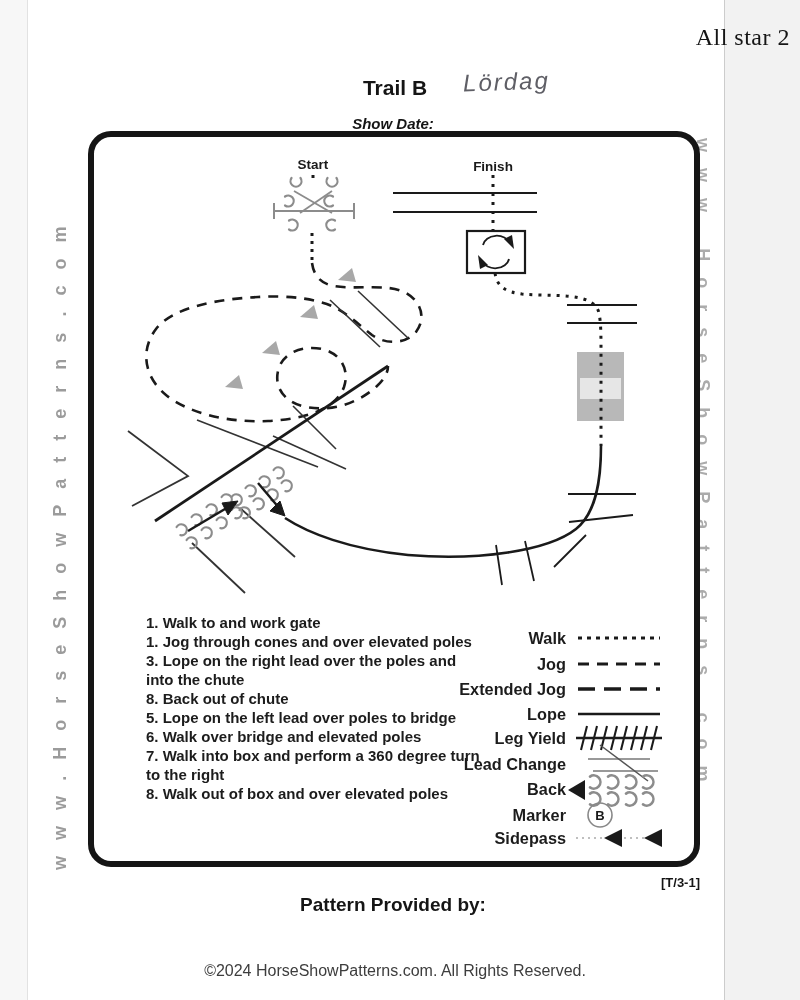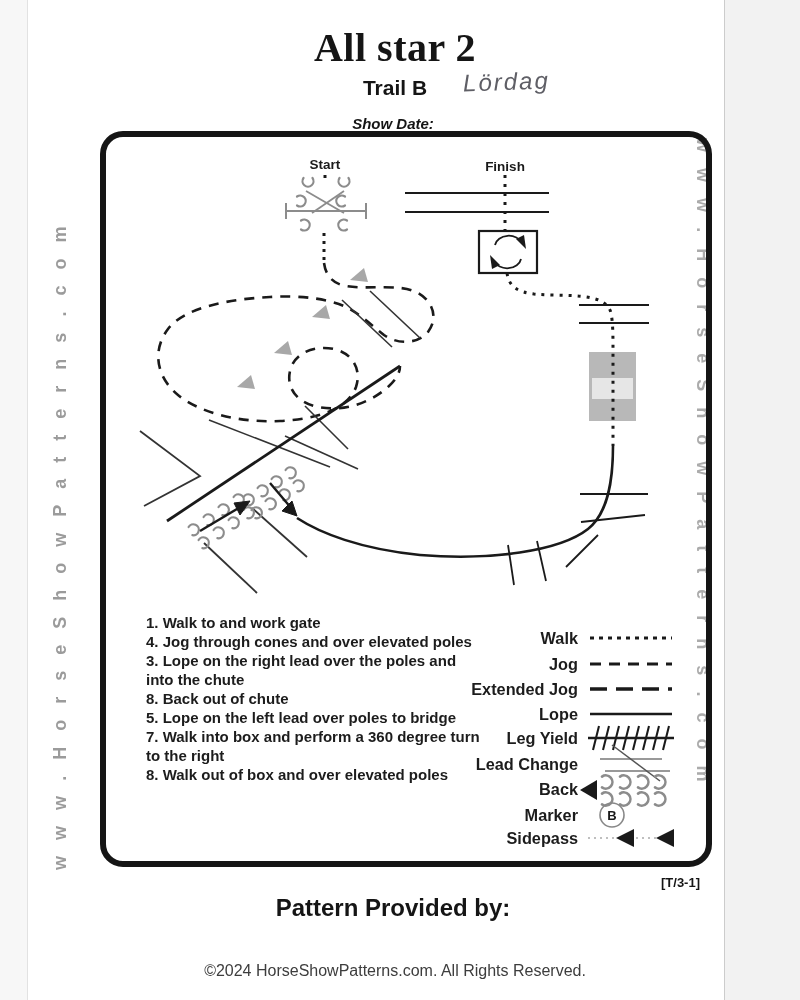"All star 2" .doc-title { font-size: 40px -> 24px; font-weight: bold -> normal; text-align: center -> right }
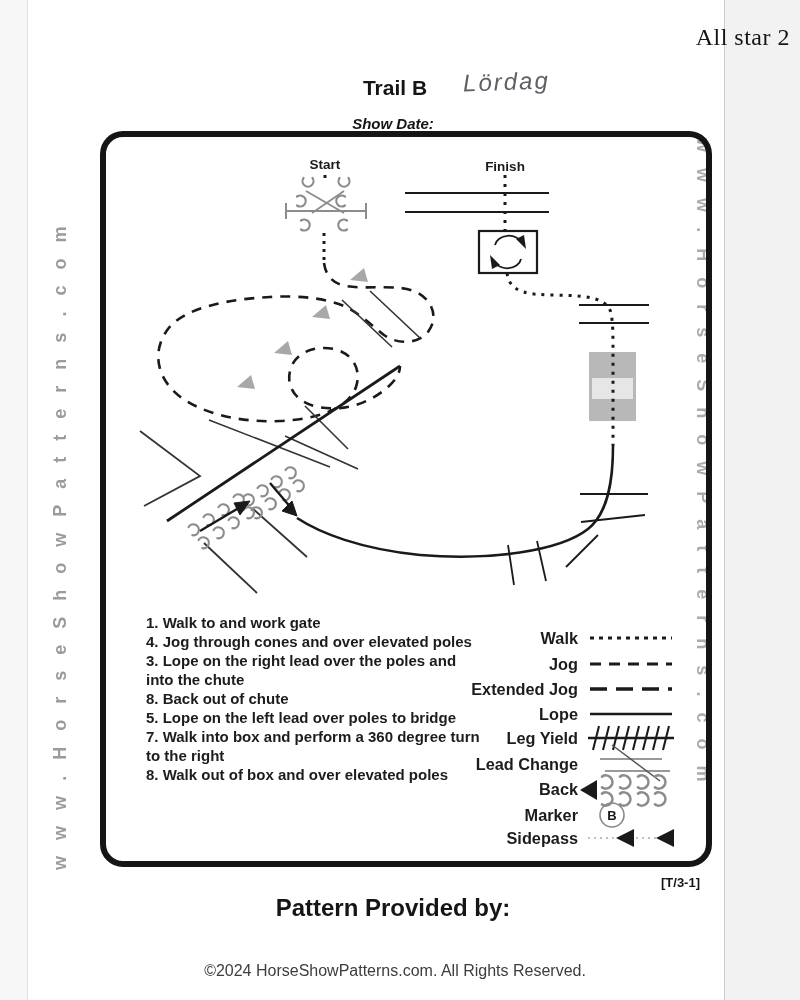"Start" .arena { left: 100px -> 88px }
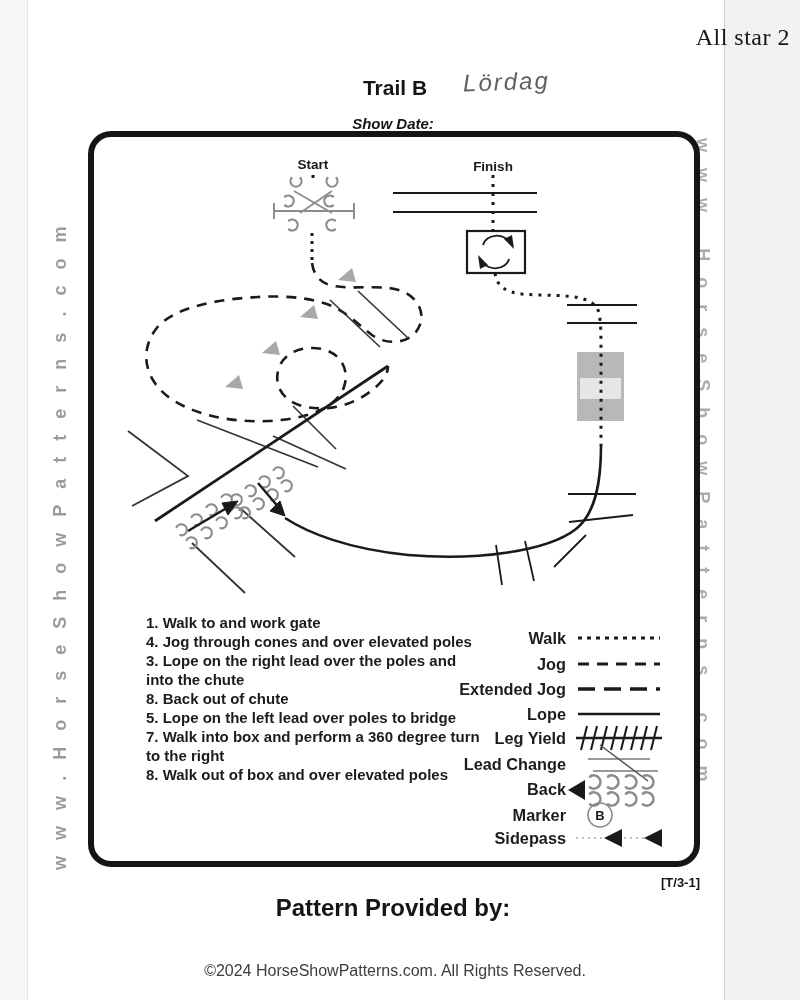"4. Jog through cones and" div { text: 4 -> 1 }
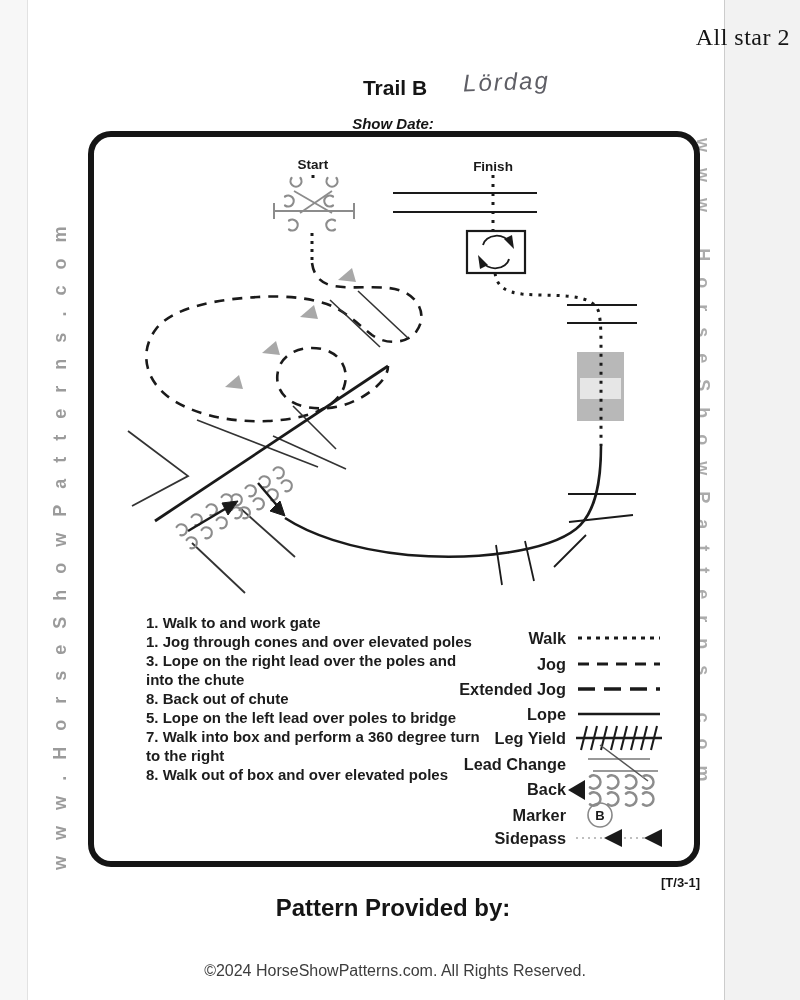"6. Walk over bridge and" div { html: none -> <div>6. Walk over bridge and elevated poles</div> }
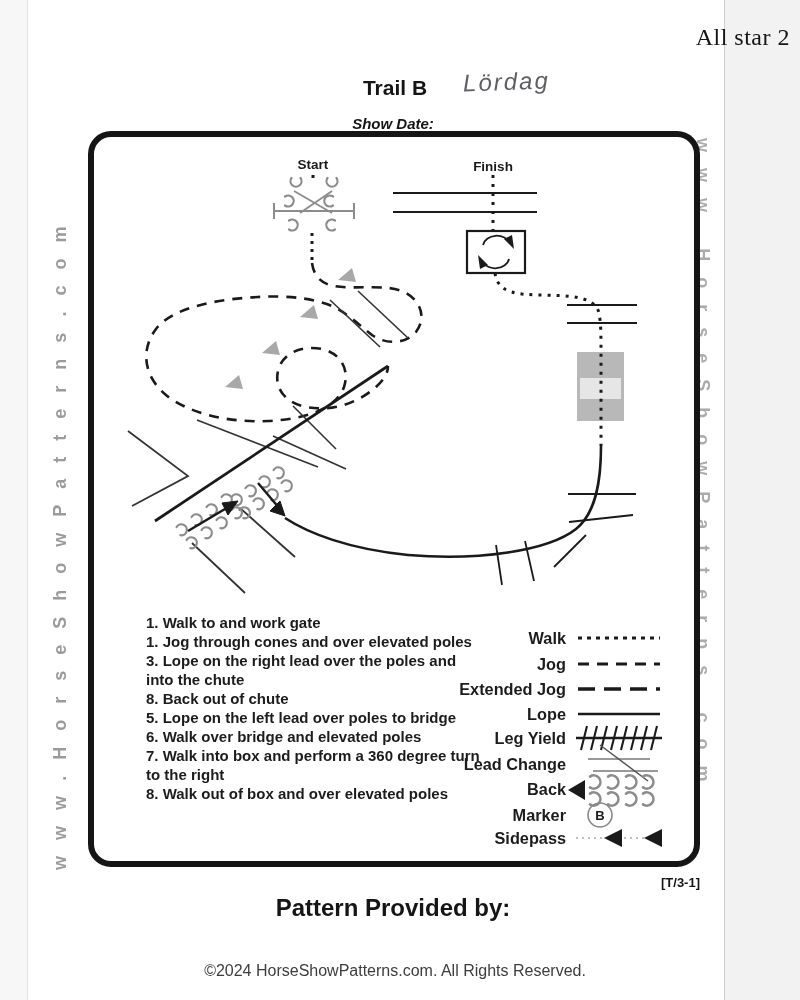"Pattern Provided by:" .provided { font-size: 24px -> 19px }
